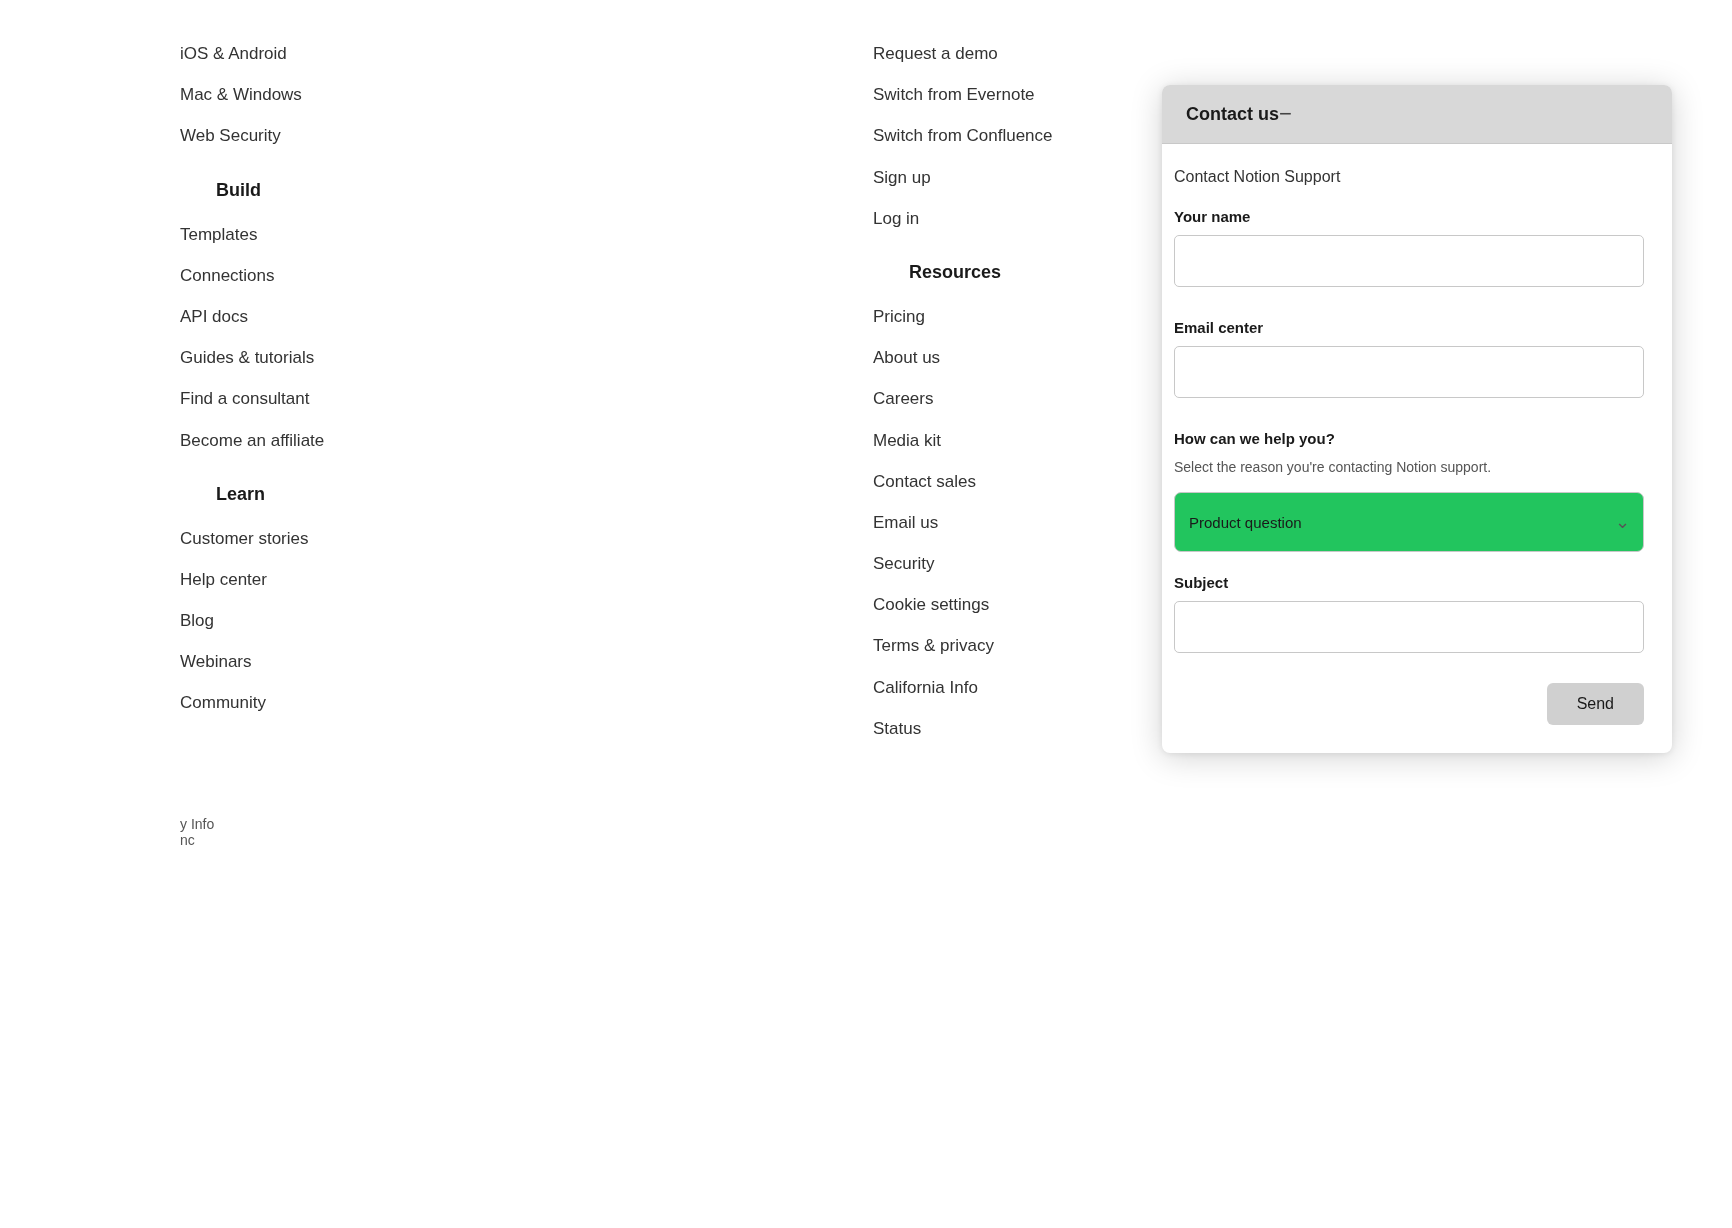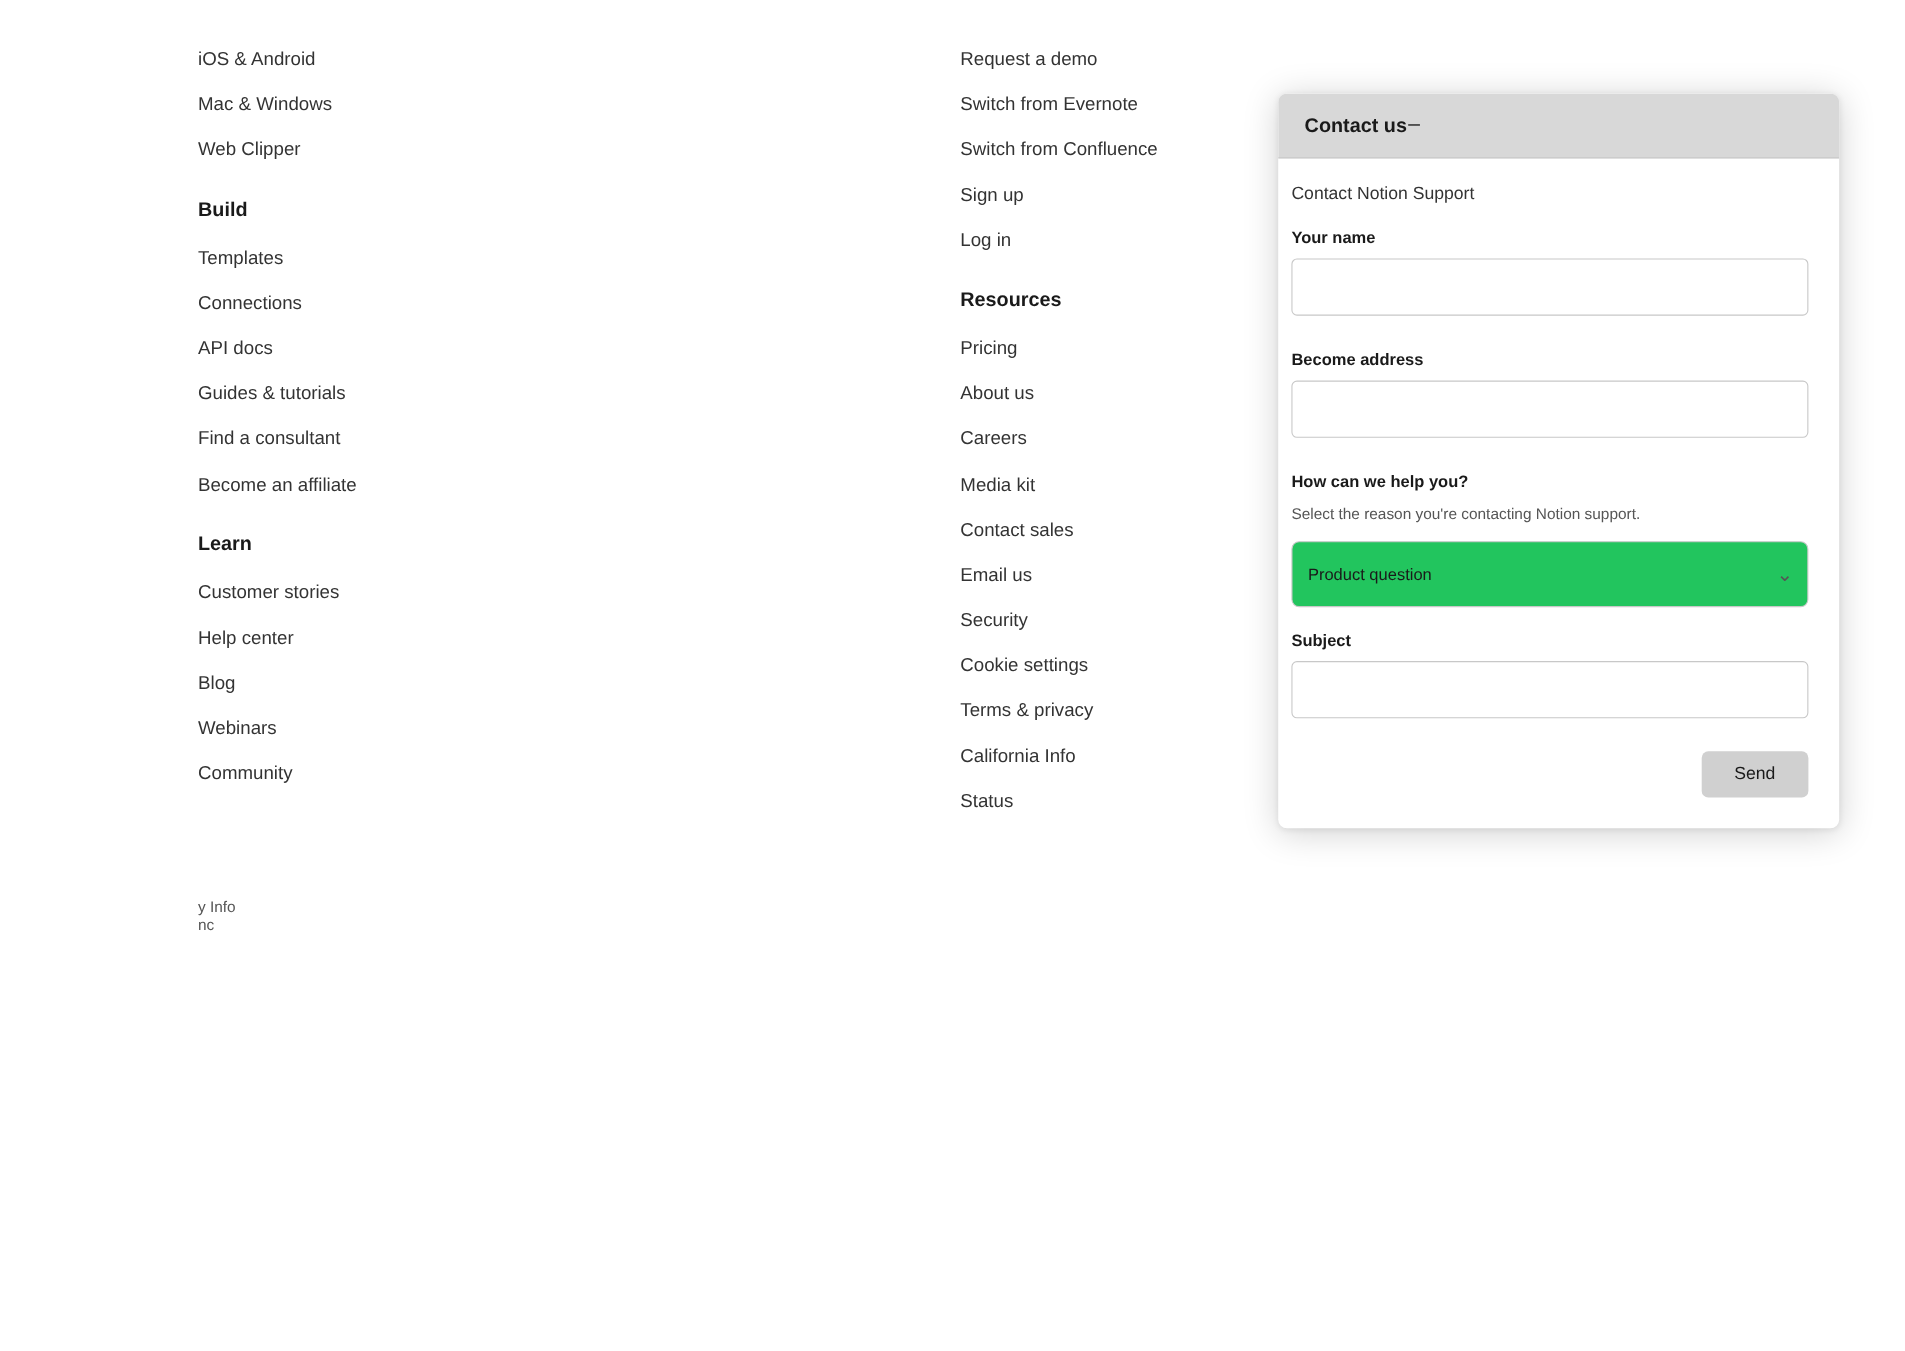"Web Clipper" a.footer-link { text: Clipper -> Security }
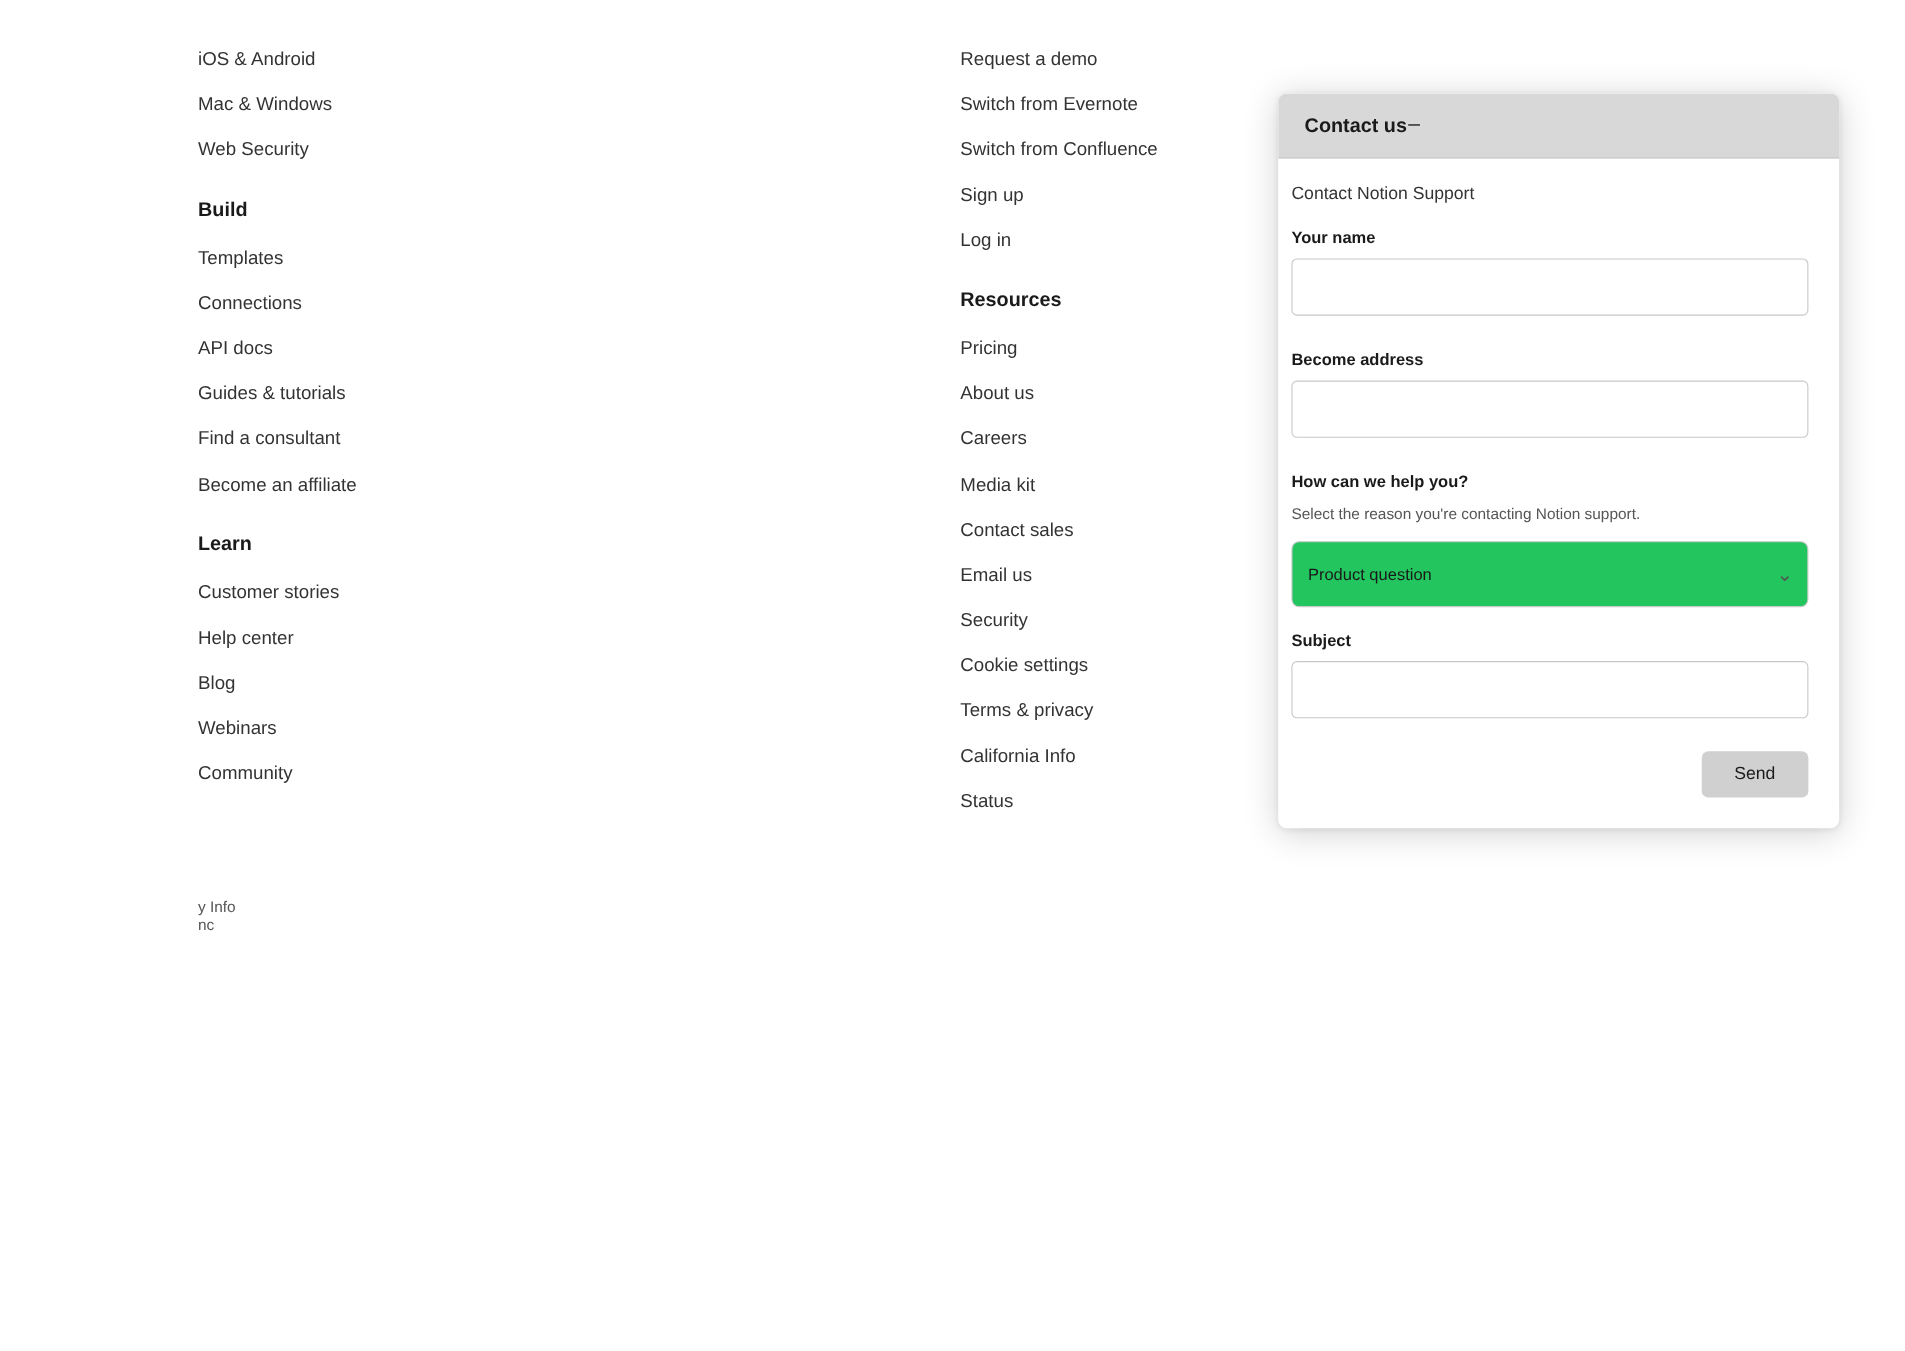"Build" .footer-col-title { margin-left: none -> 36px }
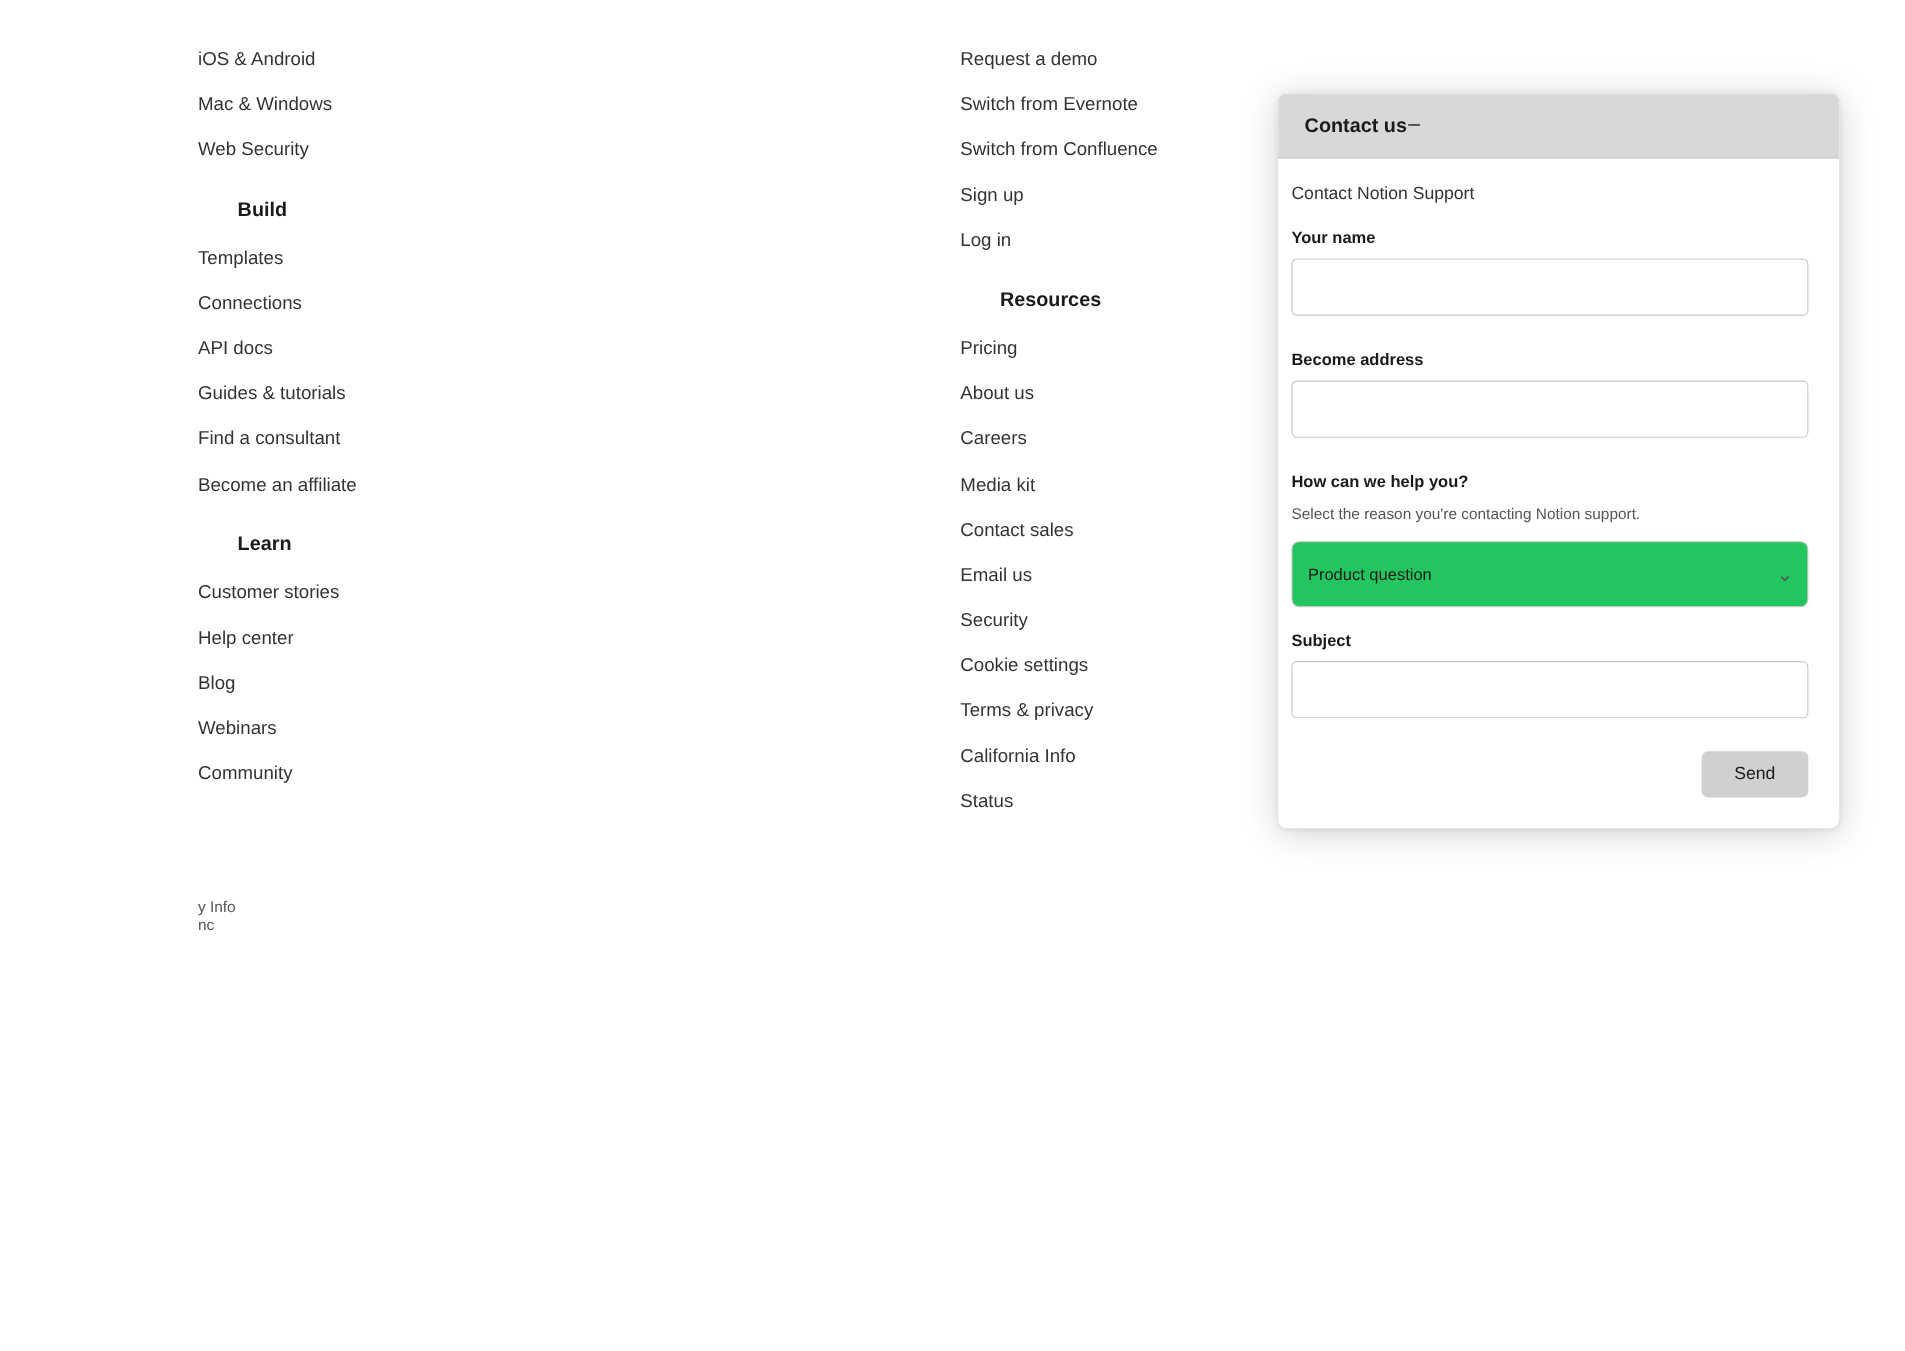"Become address" label.form-label { text: Become address -> Email center }
